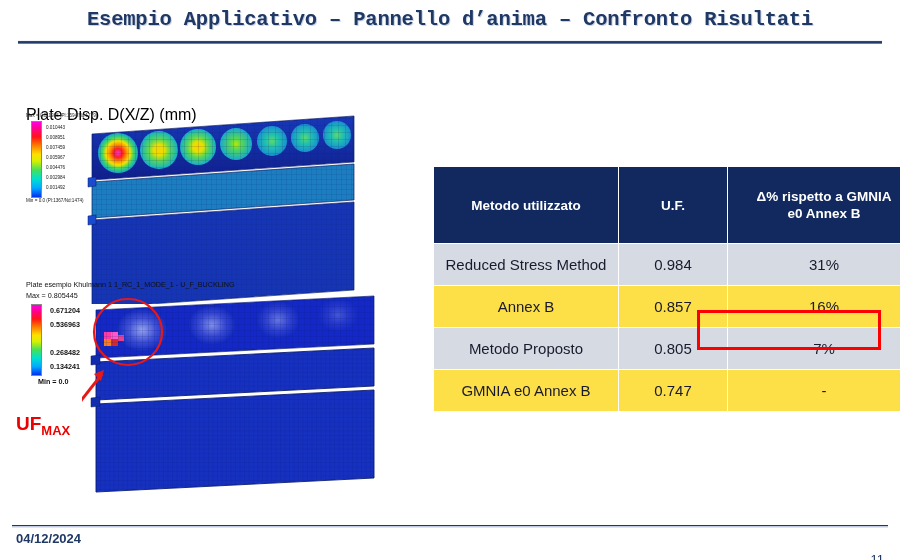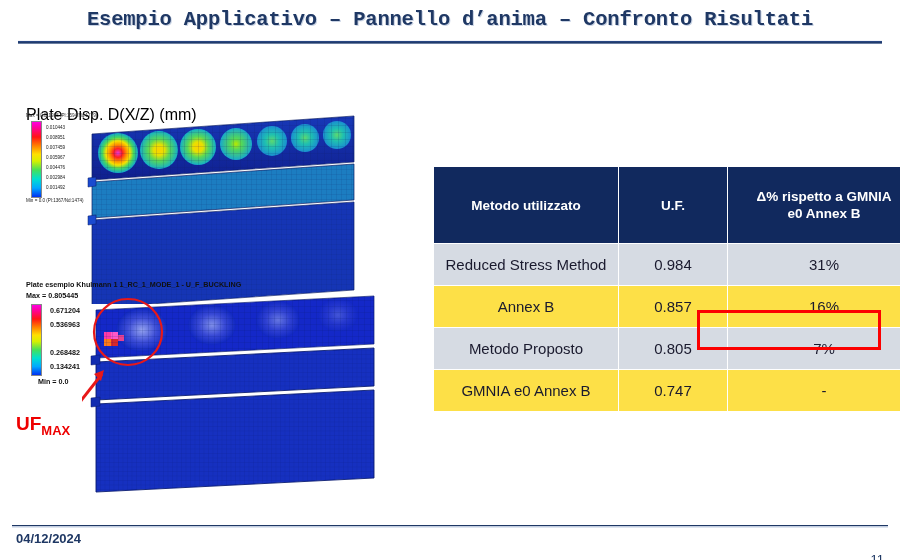"Plate esempio Khulmann 1 1_RC_1_MODE_1" .lgd-title2 { font-weight: bold -> normal }
